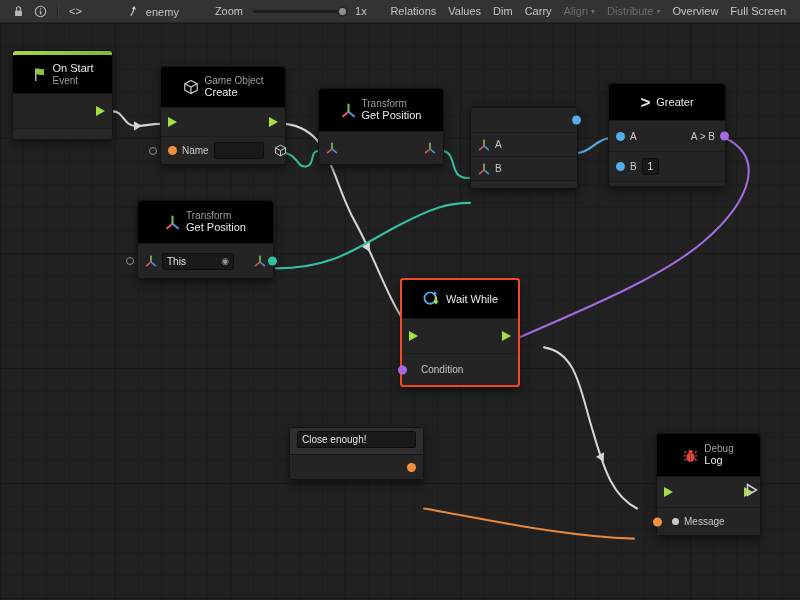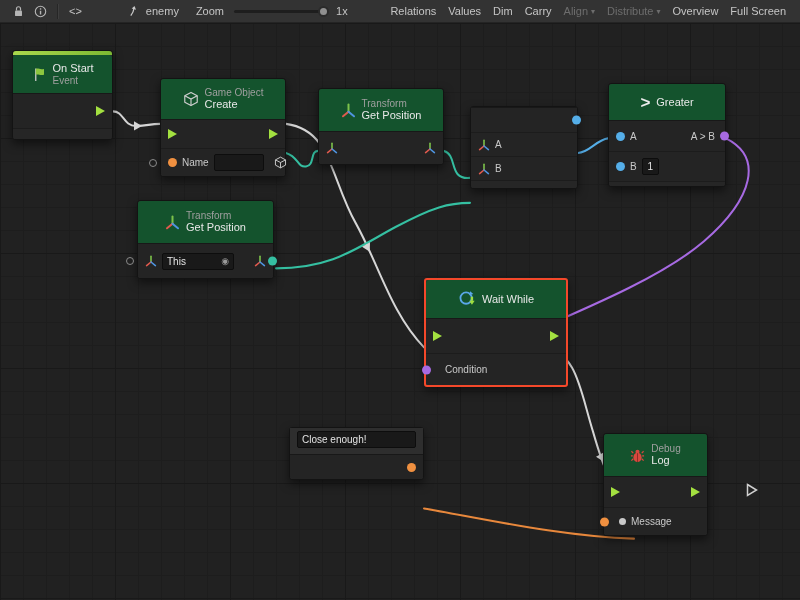"enemy" .crumb { align-items: center -> flex-end }
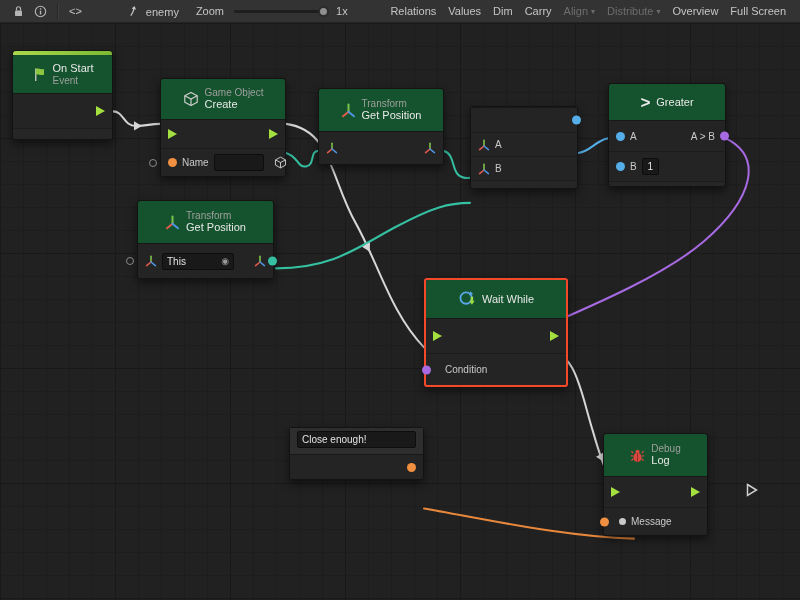"Zoom" .zoom-label { margin-left: 17px -> 36px }
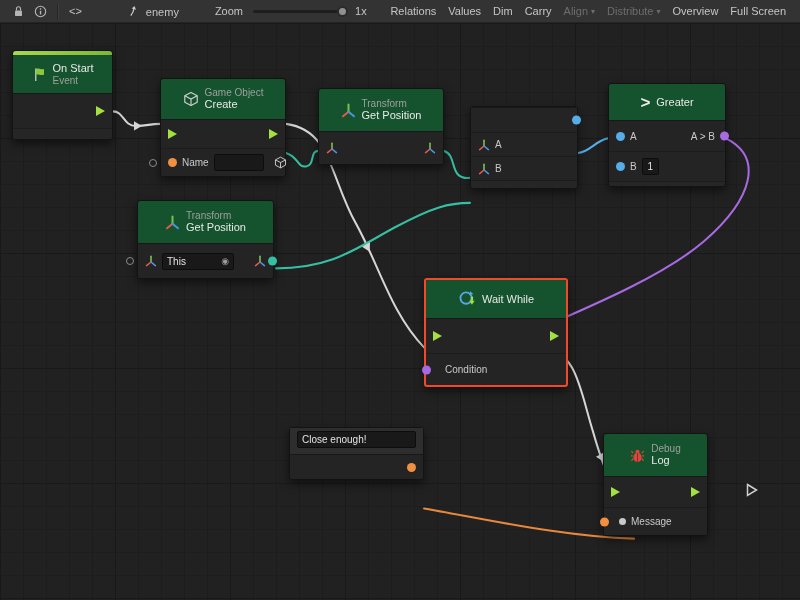"On Start" .nhead { background: #14532d -> #000000 }
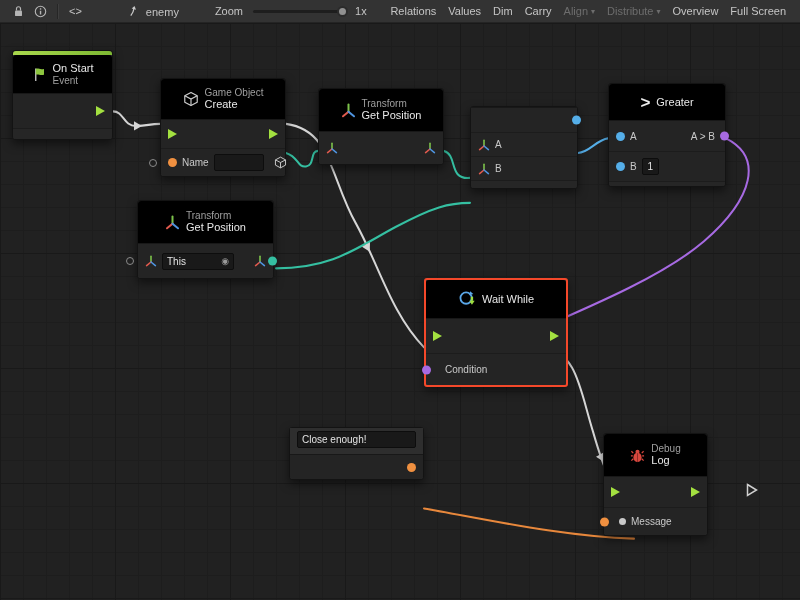"Game Object" div.node { top: 55px -> 43px }
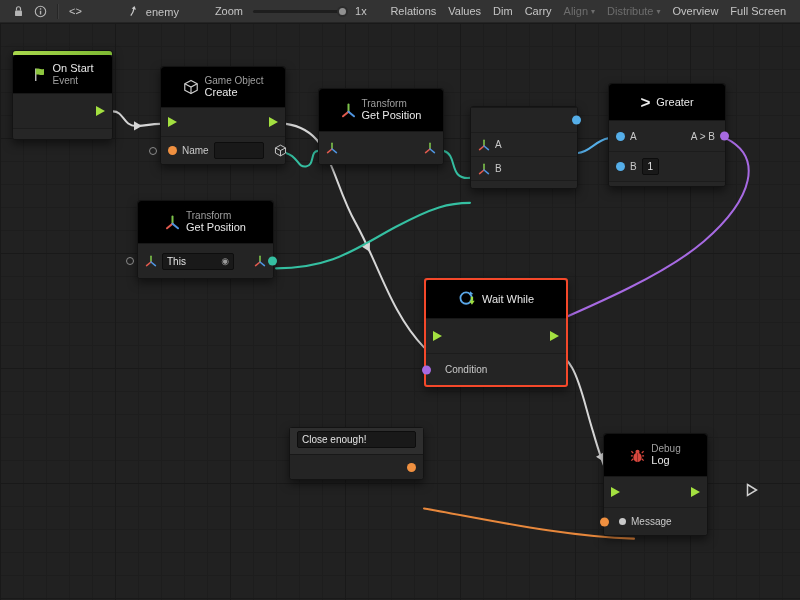"Wait While" div.node { left: 424px -> 400px; width: 144px -> 120px }
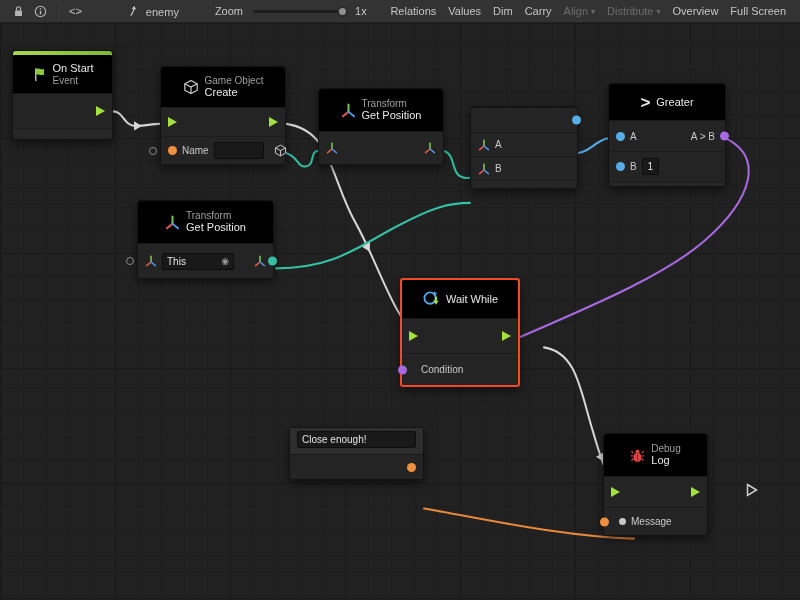"Debug" div.node { left: 603px -> 656px }
